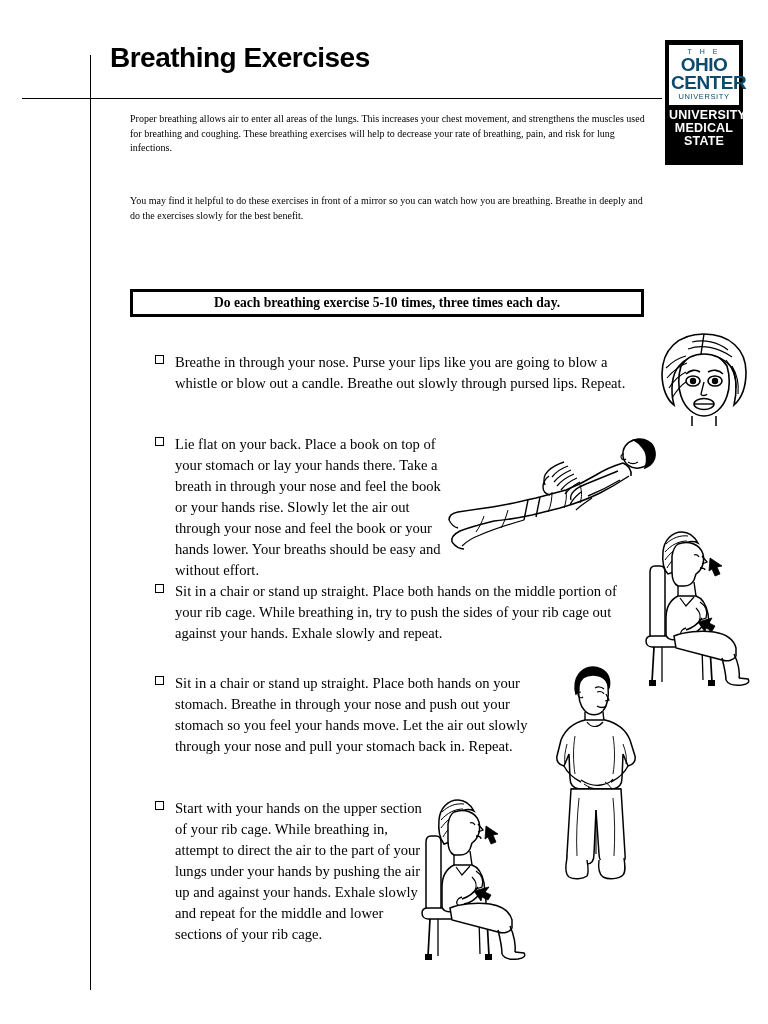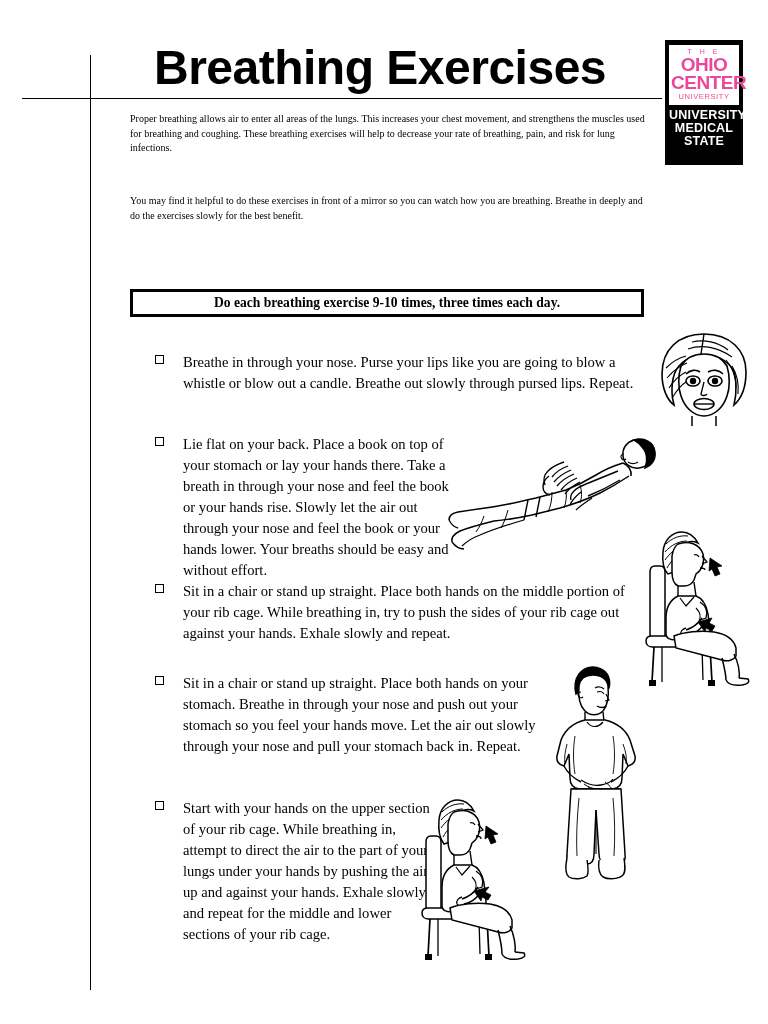"Breathing Exercises" #title { font-size: 48px -> 28px; text-align: center -> left }
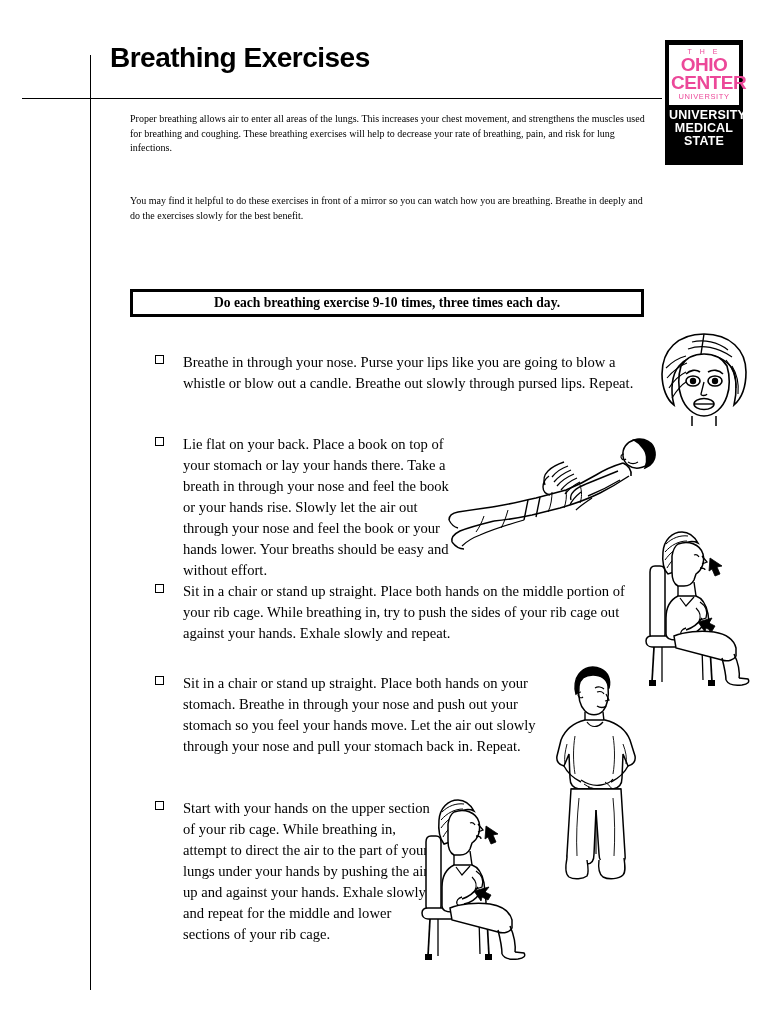"OHIO" #logo .plate { color: #ec4899 -> #0c4a6e }
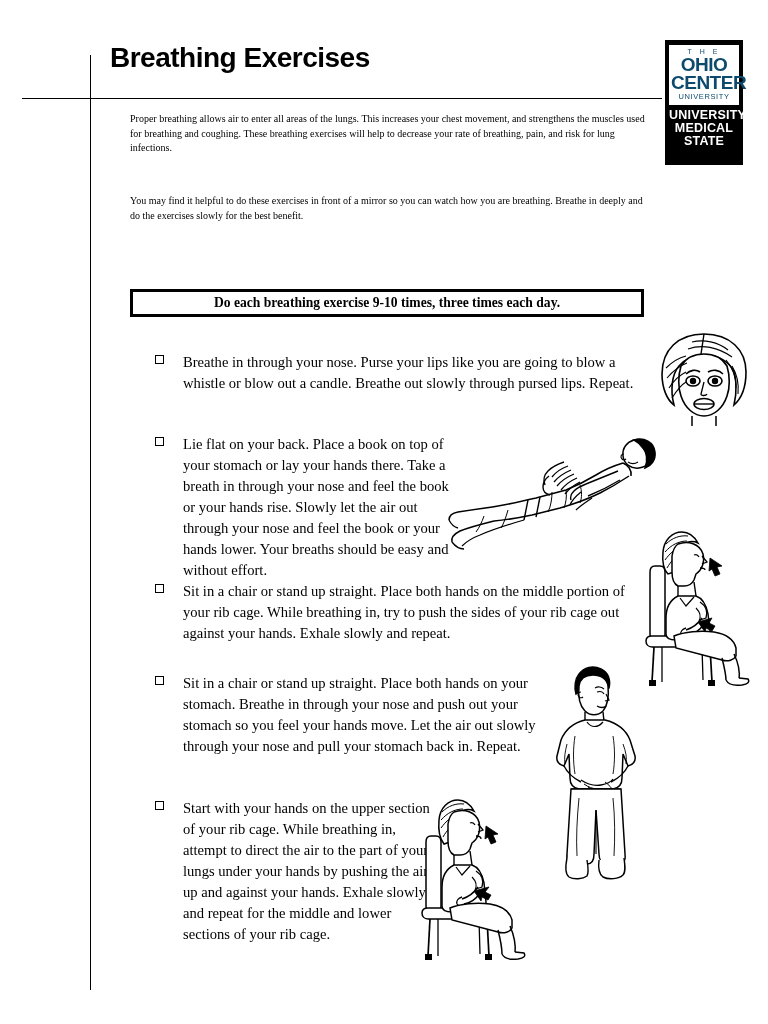"Do each breathing exercise 9-10" span { text: 9-10 -> 5-10 }
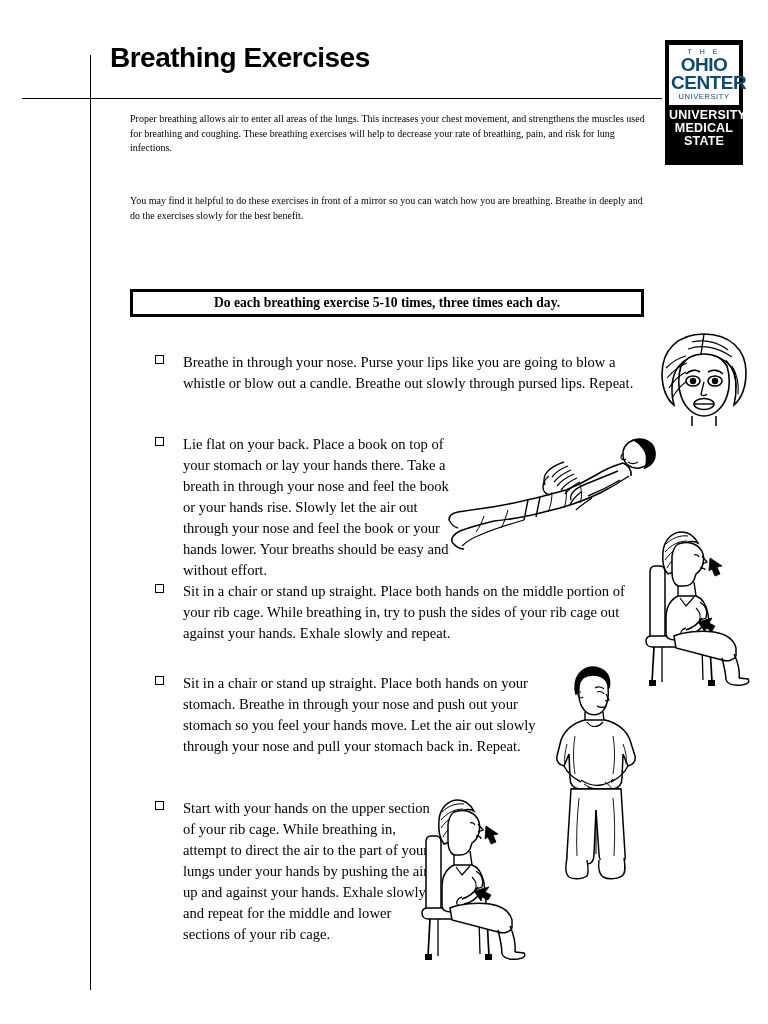"Breathe in through your nose." .item .txt { margin-left: 28px -> 20px }
